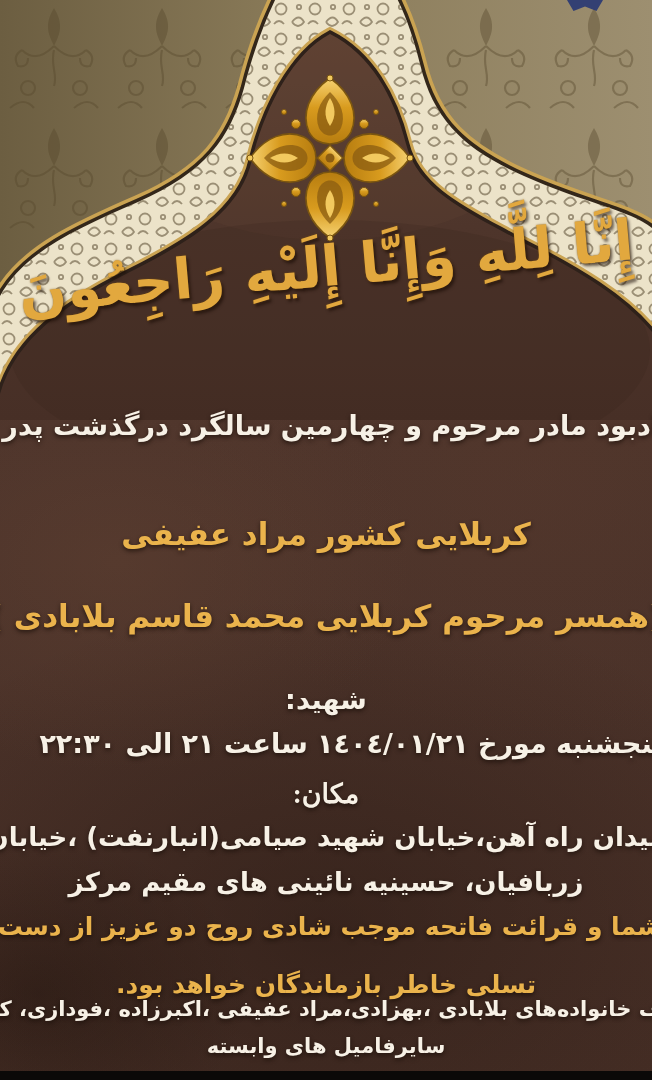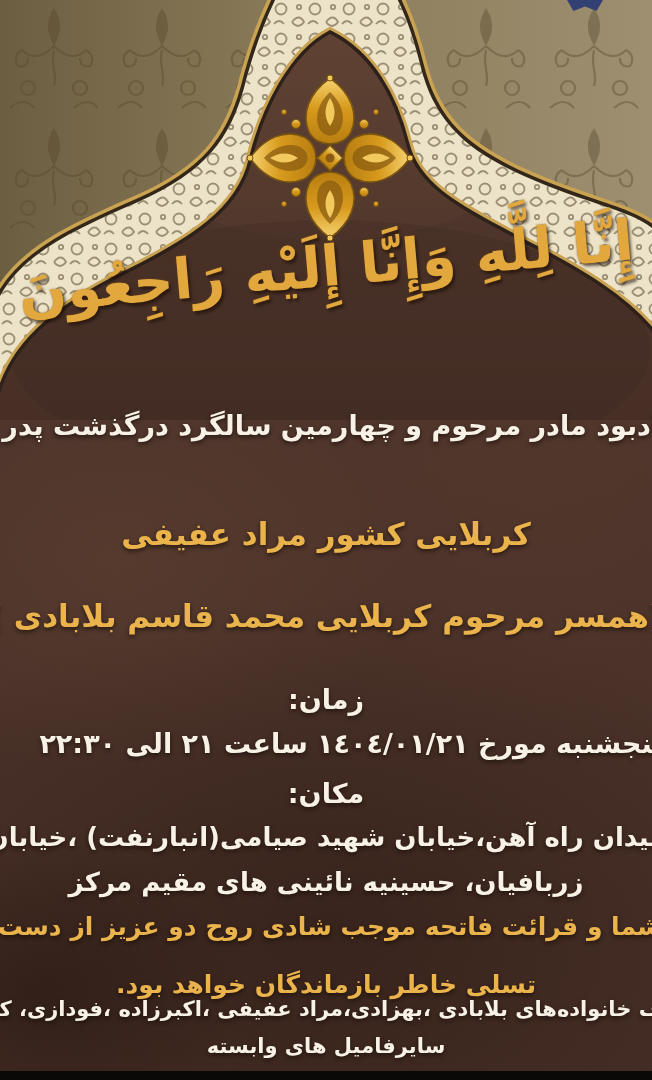"زمان:" div.line { text: زمان -> شهید }
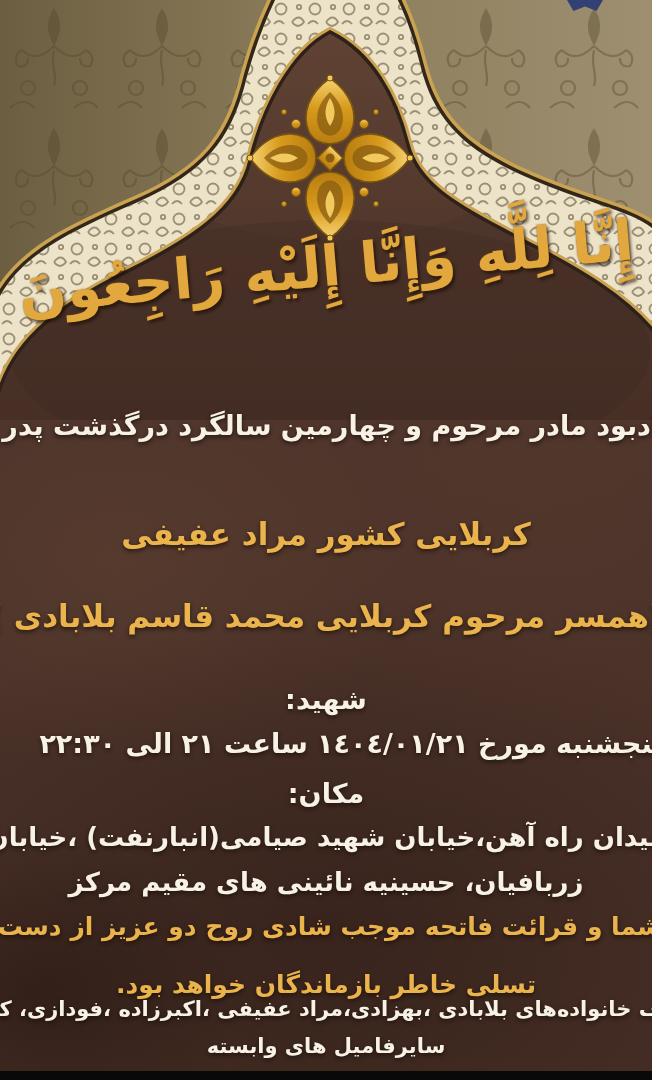"مکان:" .makan { font-family: none -> Liberation Serif, serif }
